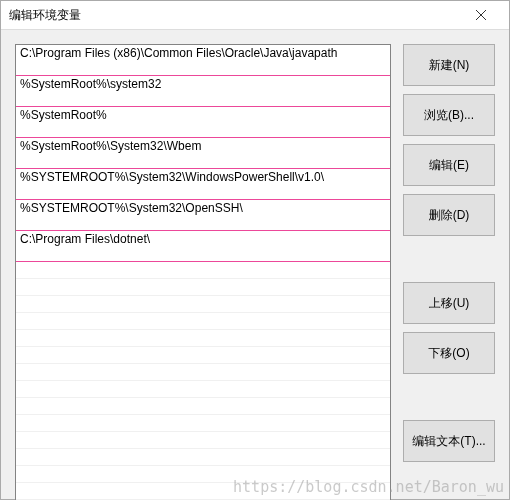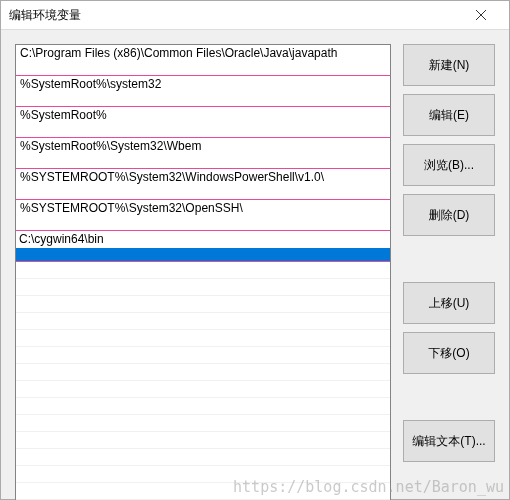"编辑(E)" button.btn { order: before "浏览(B)..." -> after "浏览(B)..." }
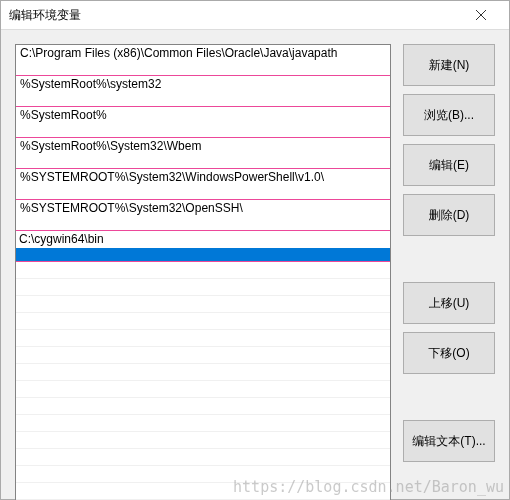"C:\Program Files\dotnet\" div.list-item { html: none -> <div>C:\Program Files\dotnet\</div> }
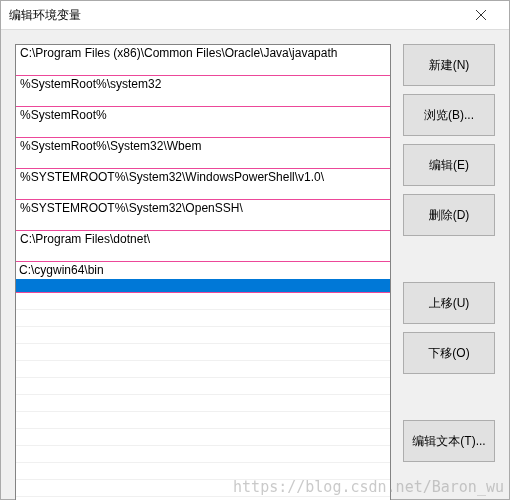"C:\cygwin64\bin" div.list-item { html: <div> <input> </div> -> none }
